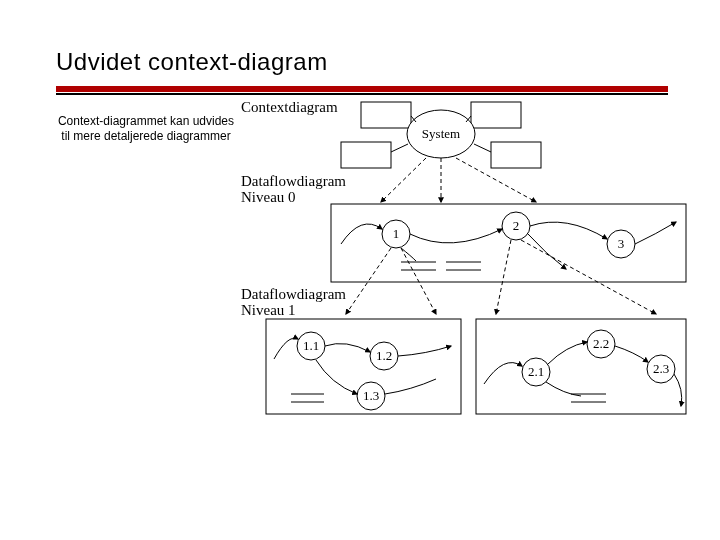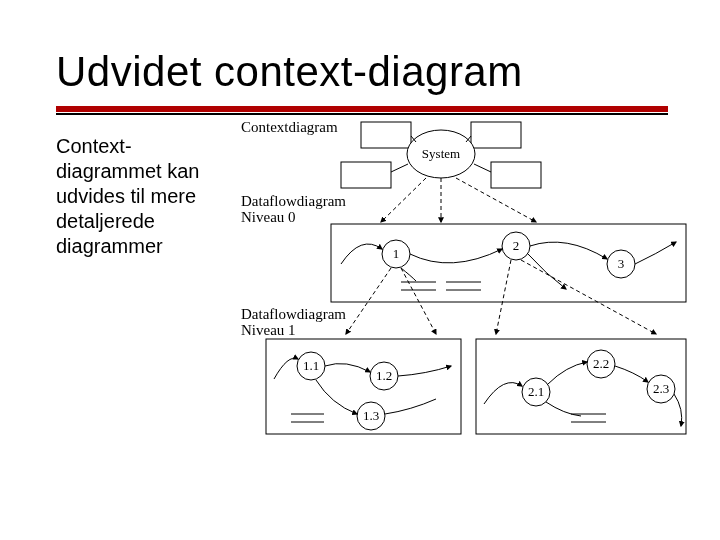"Udvidet context-diagram" .title { font-size: 42px -> 24px }
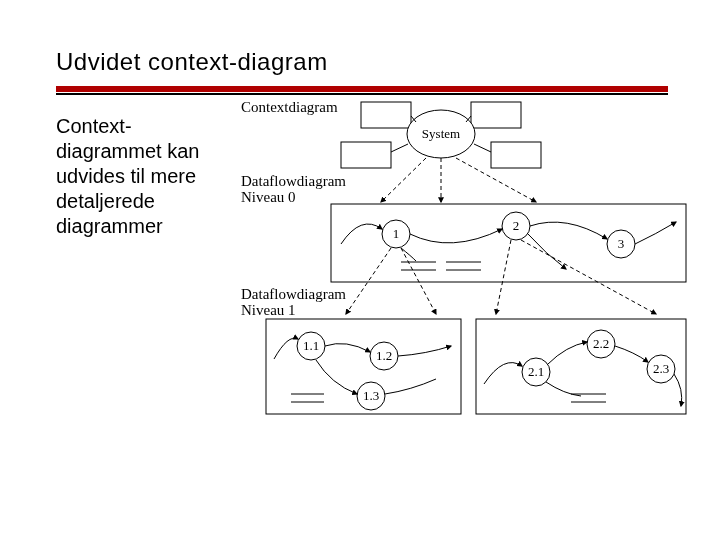"Context-diagrammet kan udvides til mere" .desc { font-size: 20px -> 12px; text-align: none -> center }
